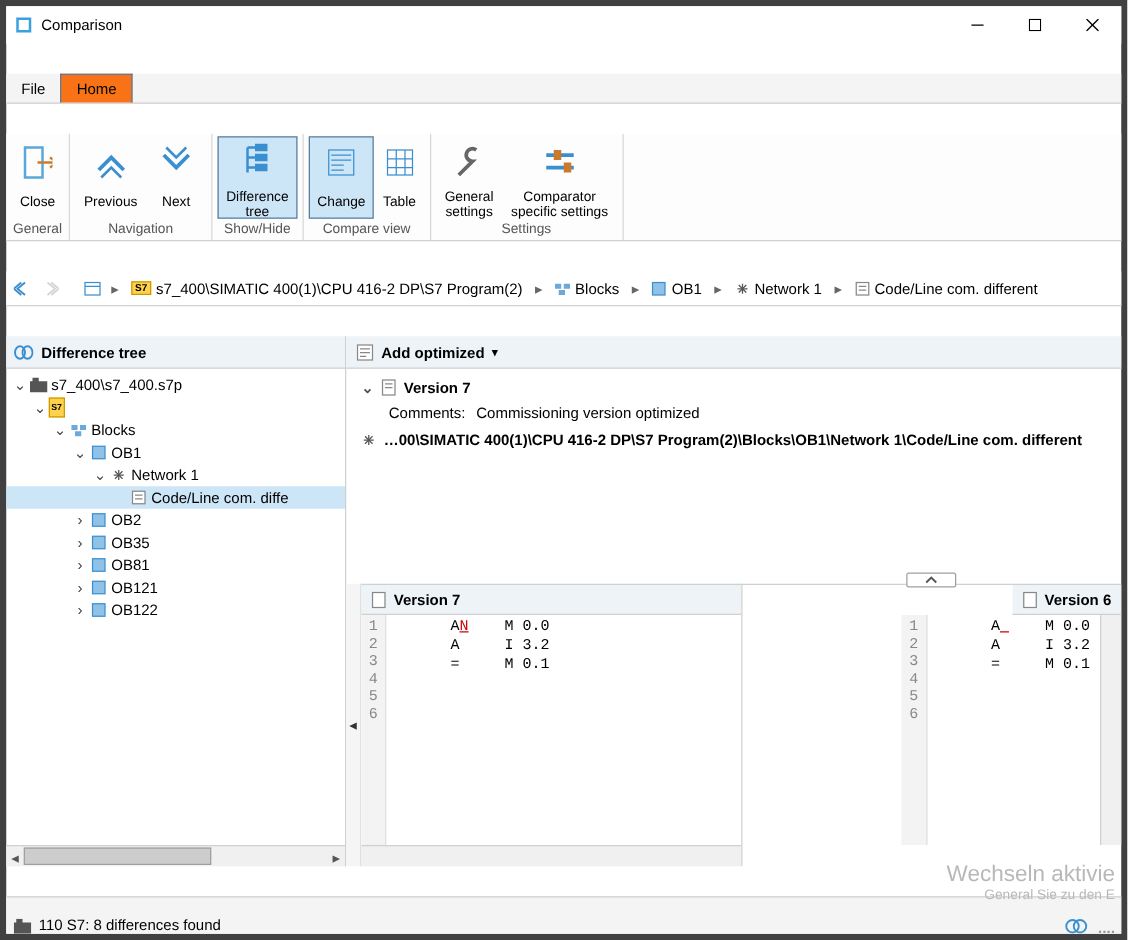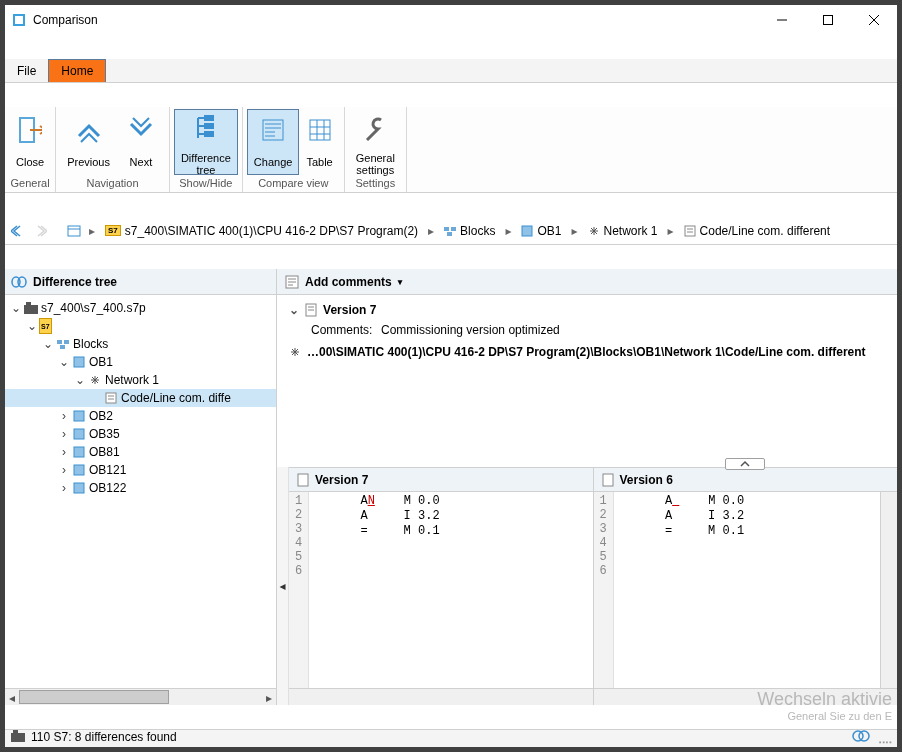"Comparator" div.ribbon-btn { html: none -> <div> <span> <svg> <line></line> <rect></rect> <line></line> <rect></rect> </svg> </span> <span>Comparator specific settings</span> </div> }
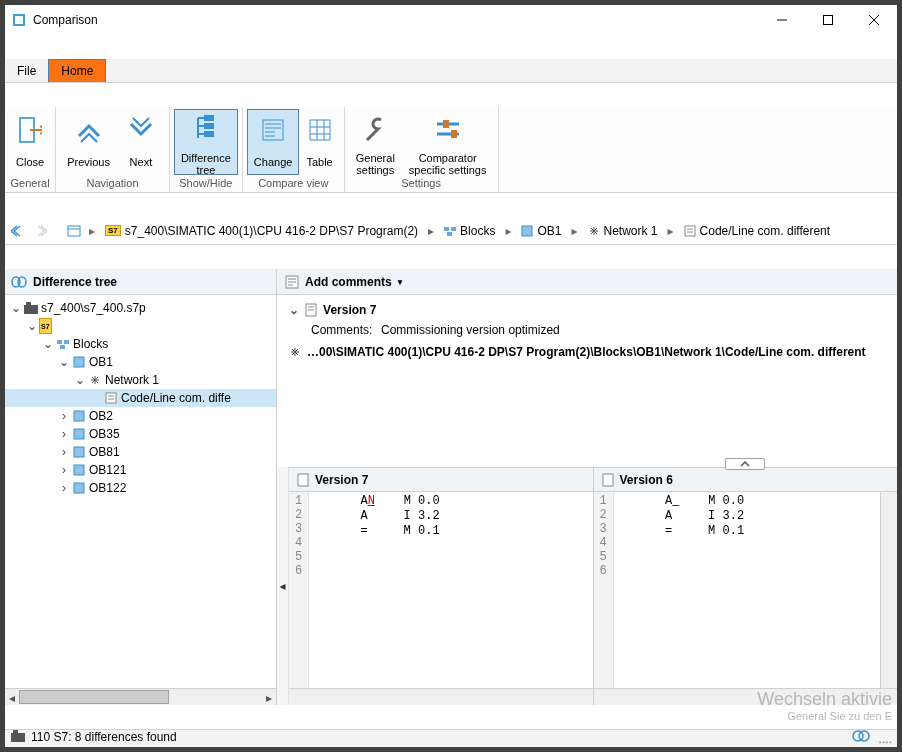"Add comments" span { text: comments -> optimized }
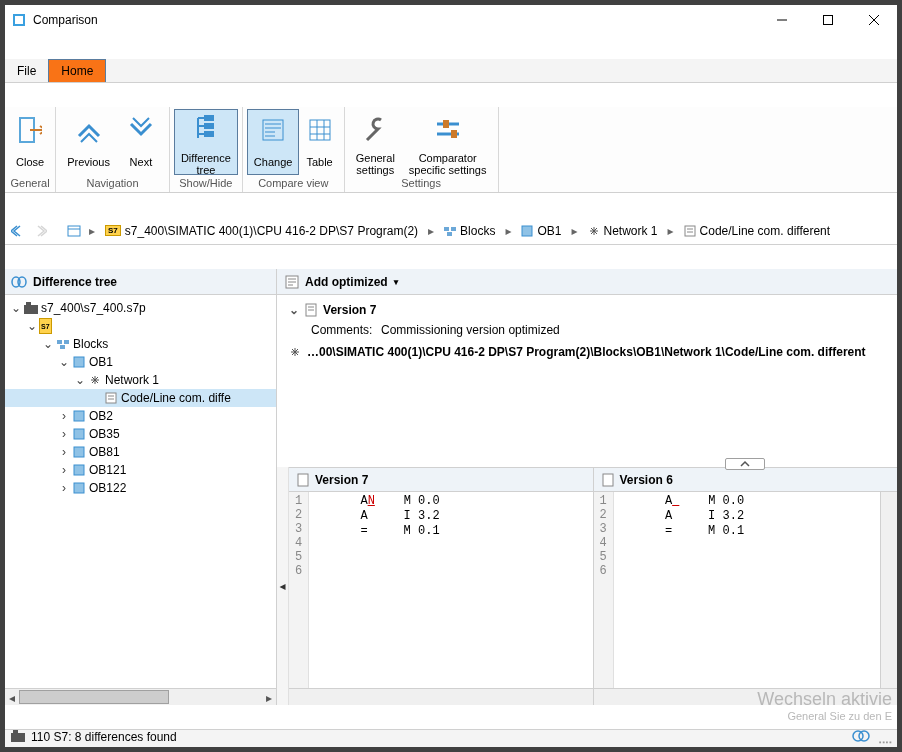"Version 6" .code-pane + .code-pane { align-items: none -> flex-end }
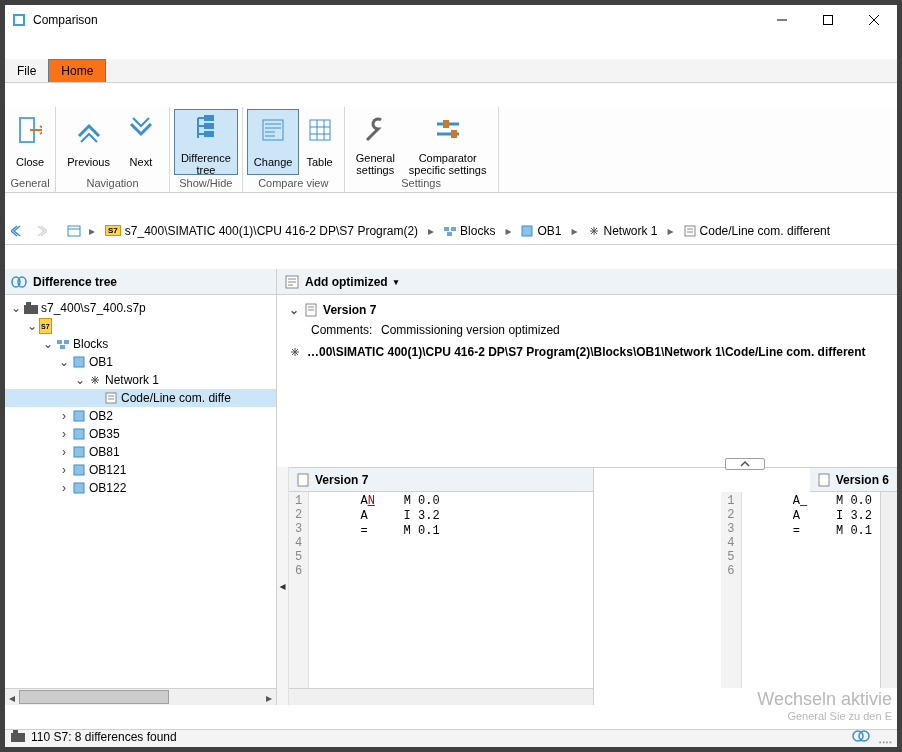"110 S7: 8 differences found" .status-bar { align-items: flex-start -> flex-end; height: 18px -> 30px }
